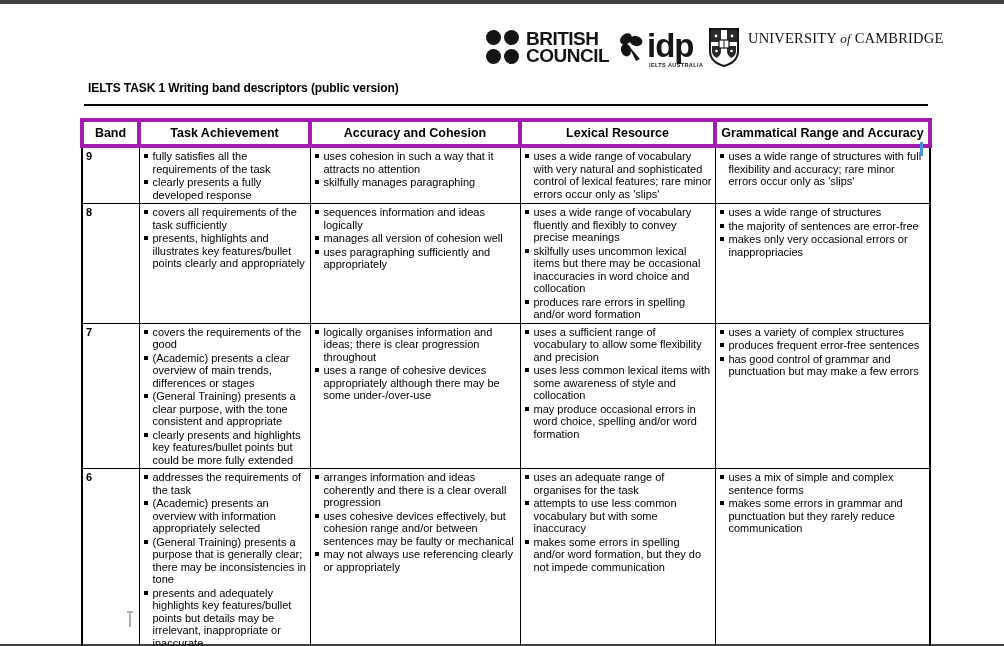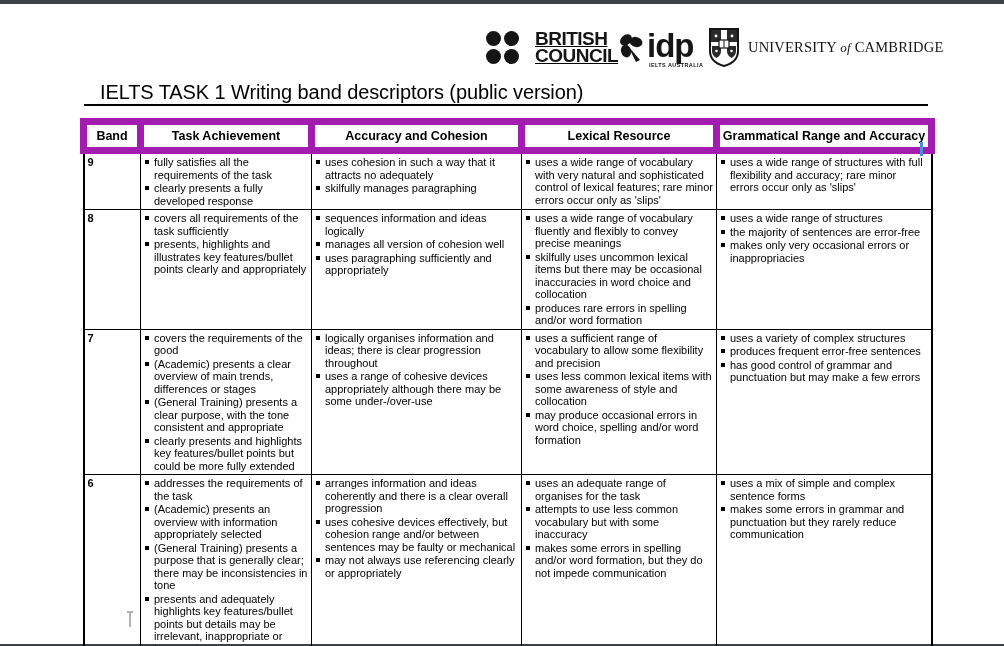"BRITISH" .logo-bc { align-items: center -> none; gap: 16px -> 7px; text-decoration: underline -> none }
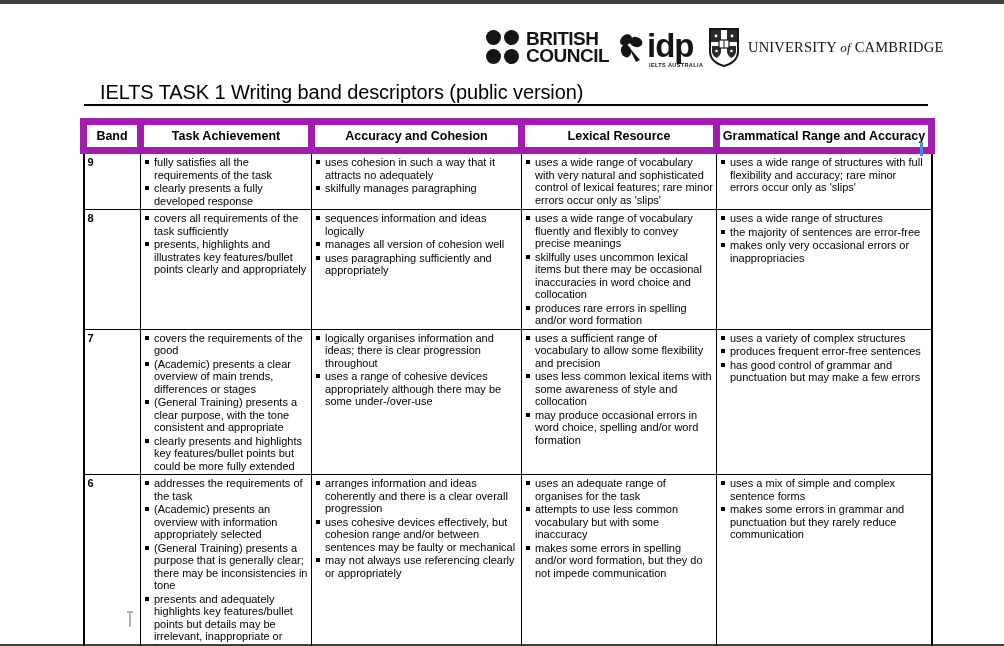"idp" .logo-idp { align-items: flex-end -> center }
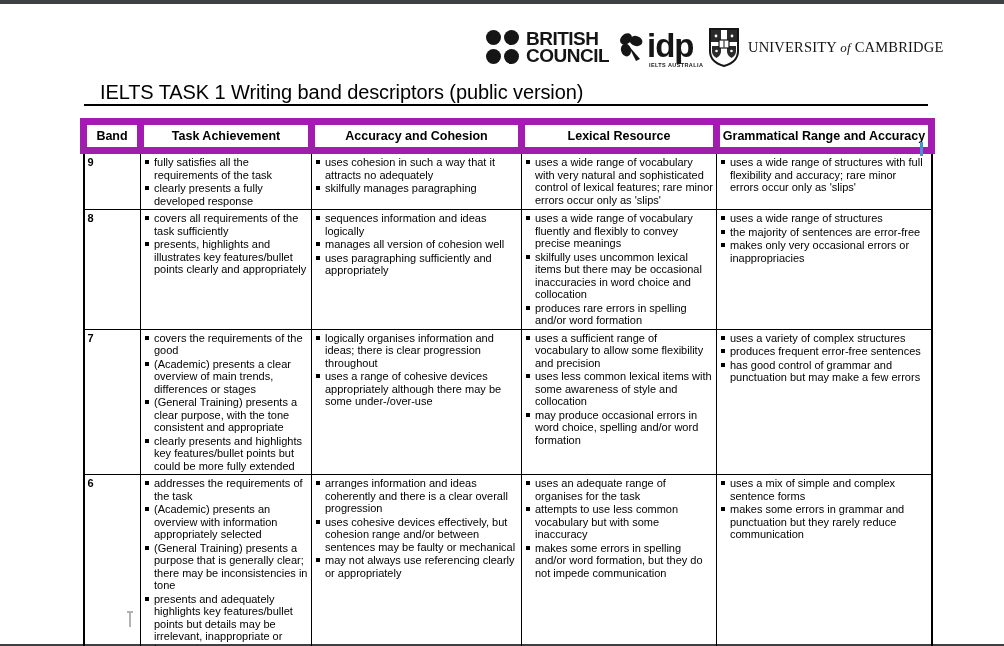"UNIVERSITY of CAMBRIDGE" .cam-line1 { line-height: 15px -> 21px; margin-top: 12px -> none }
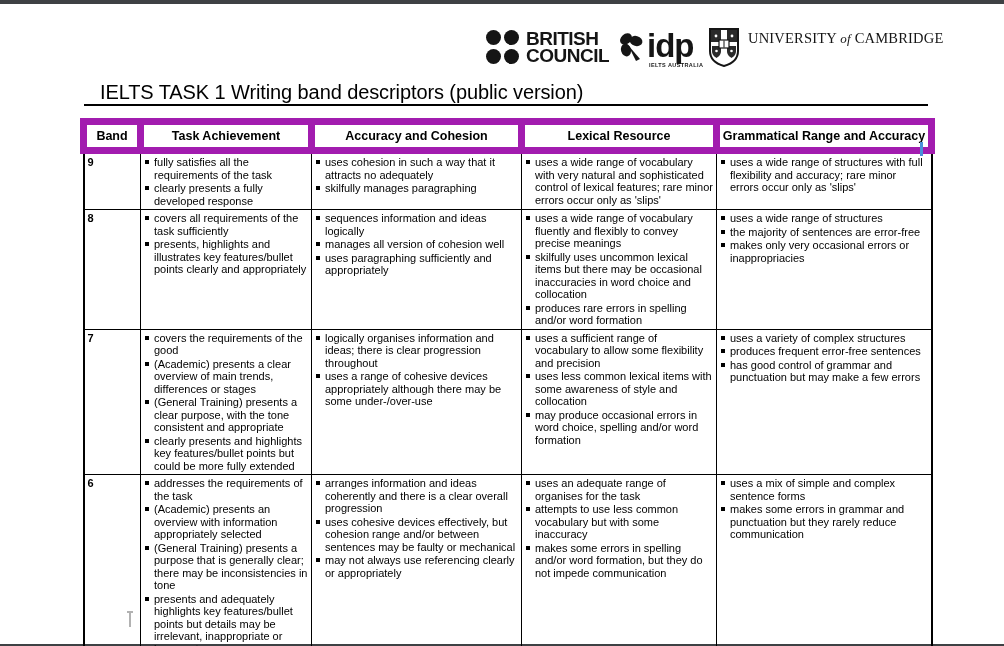"IELTS TASK 1 Writing band" .doc-title { font-size: 20px -> 12px; font-weight: normal -> bold; left: 100px -> 88px }
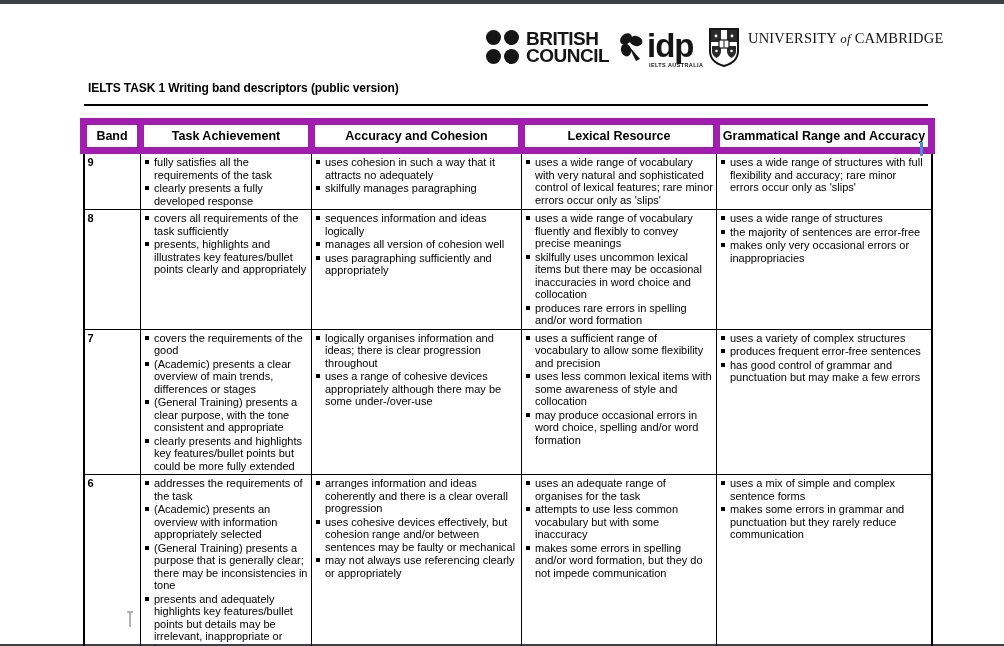"Band" table.desc th { border: 7px solid #a21caf -> 4px solid #a21caf }
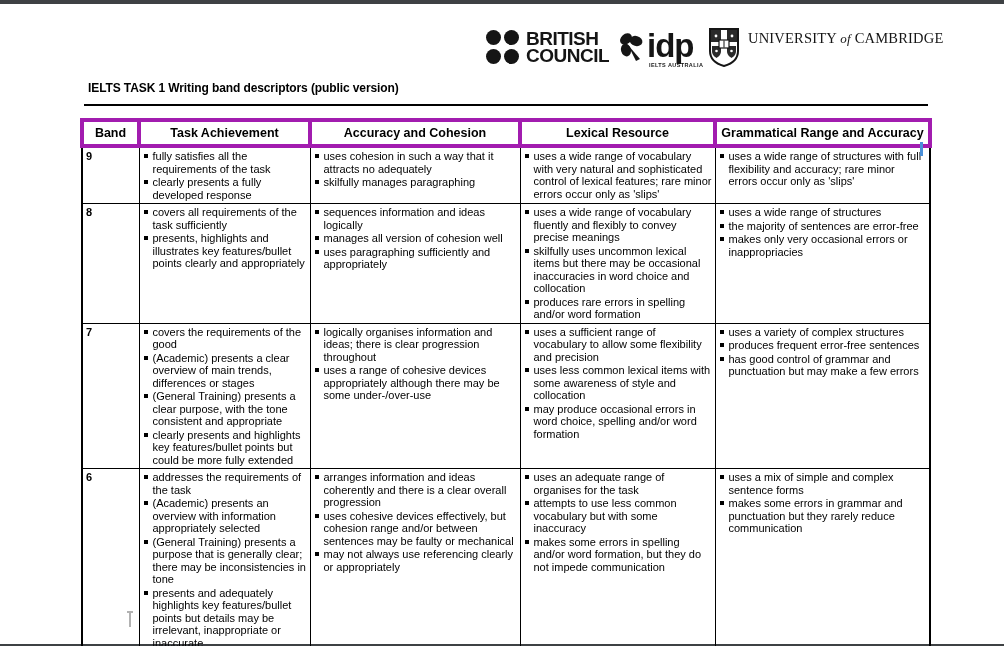"uses cohesion in such a" li { text: adequately -> attention }
